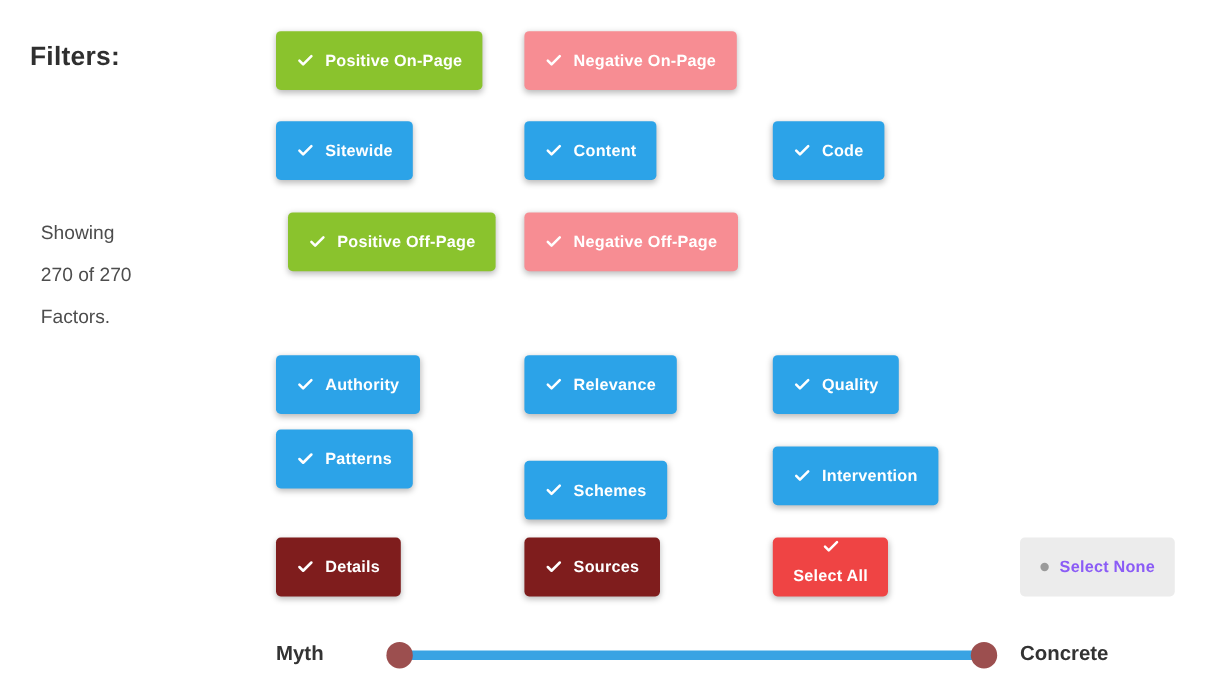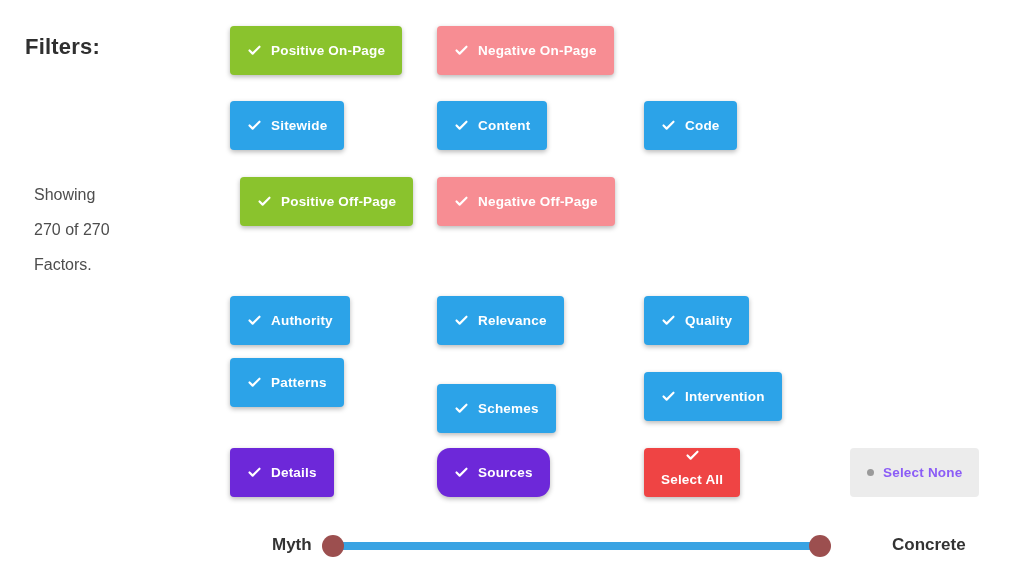"Details" .btn.purple { background: #6d28d9 -> #7f1d1d }
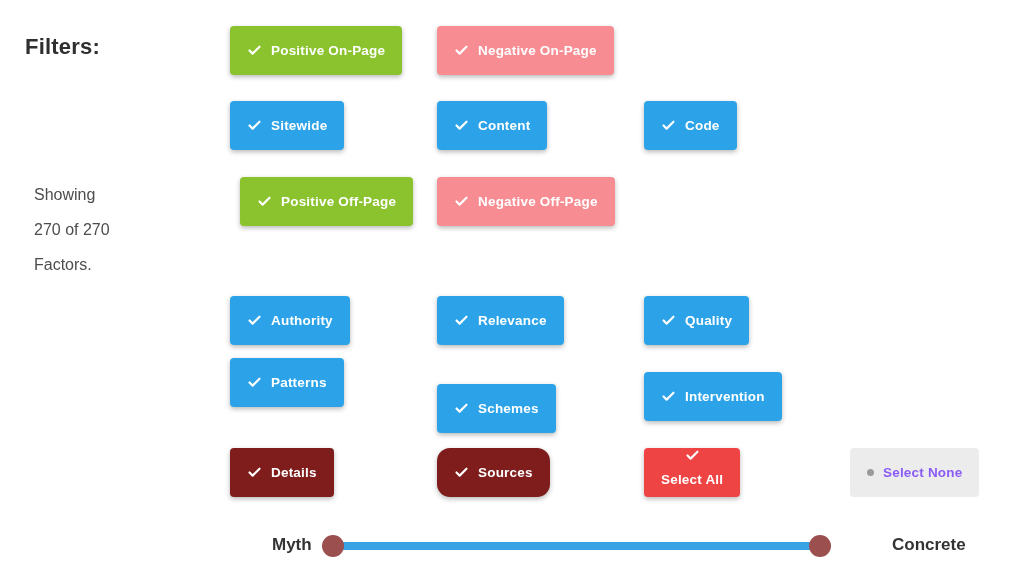"Sources" button.btn { border-radius: 13px -> none }
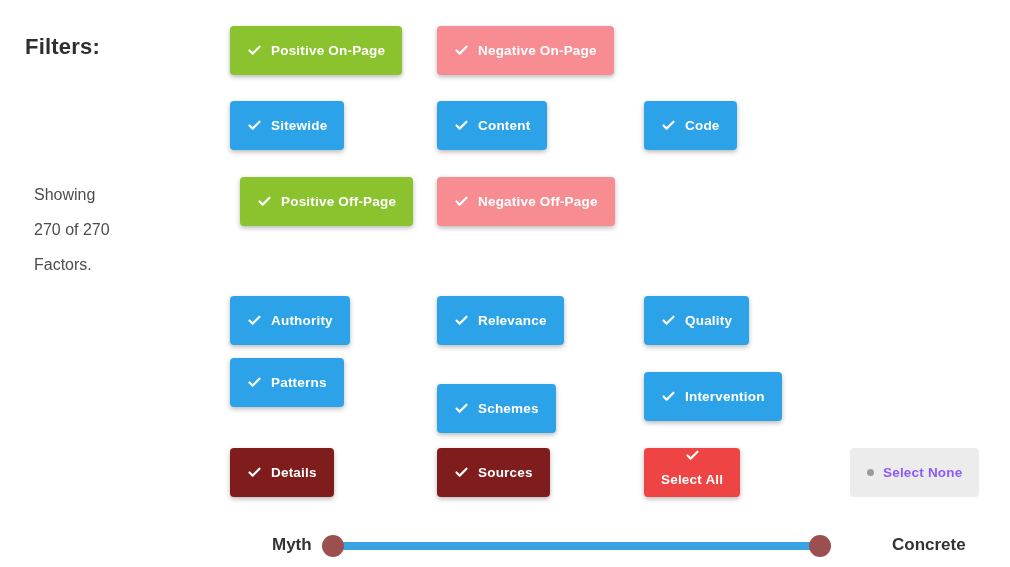"Myth" .slider-label { margin-left: 42px -> none }
